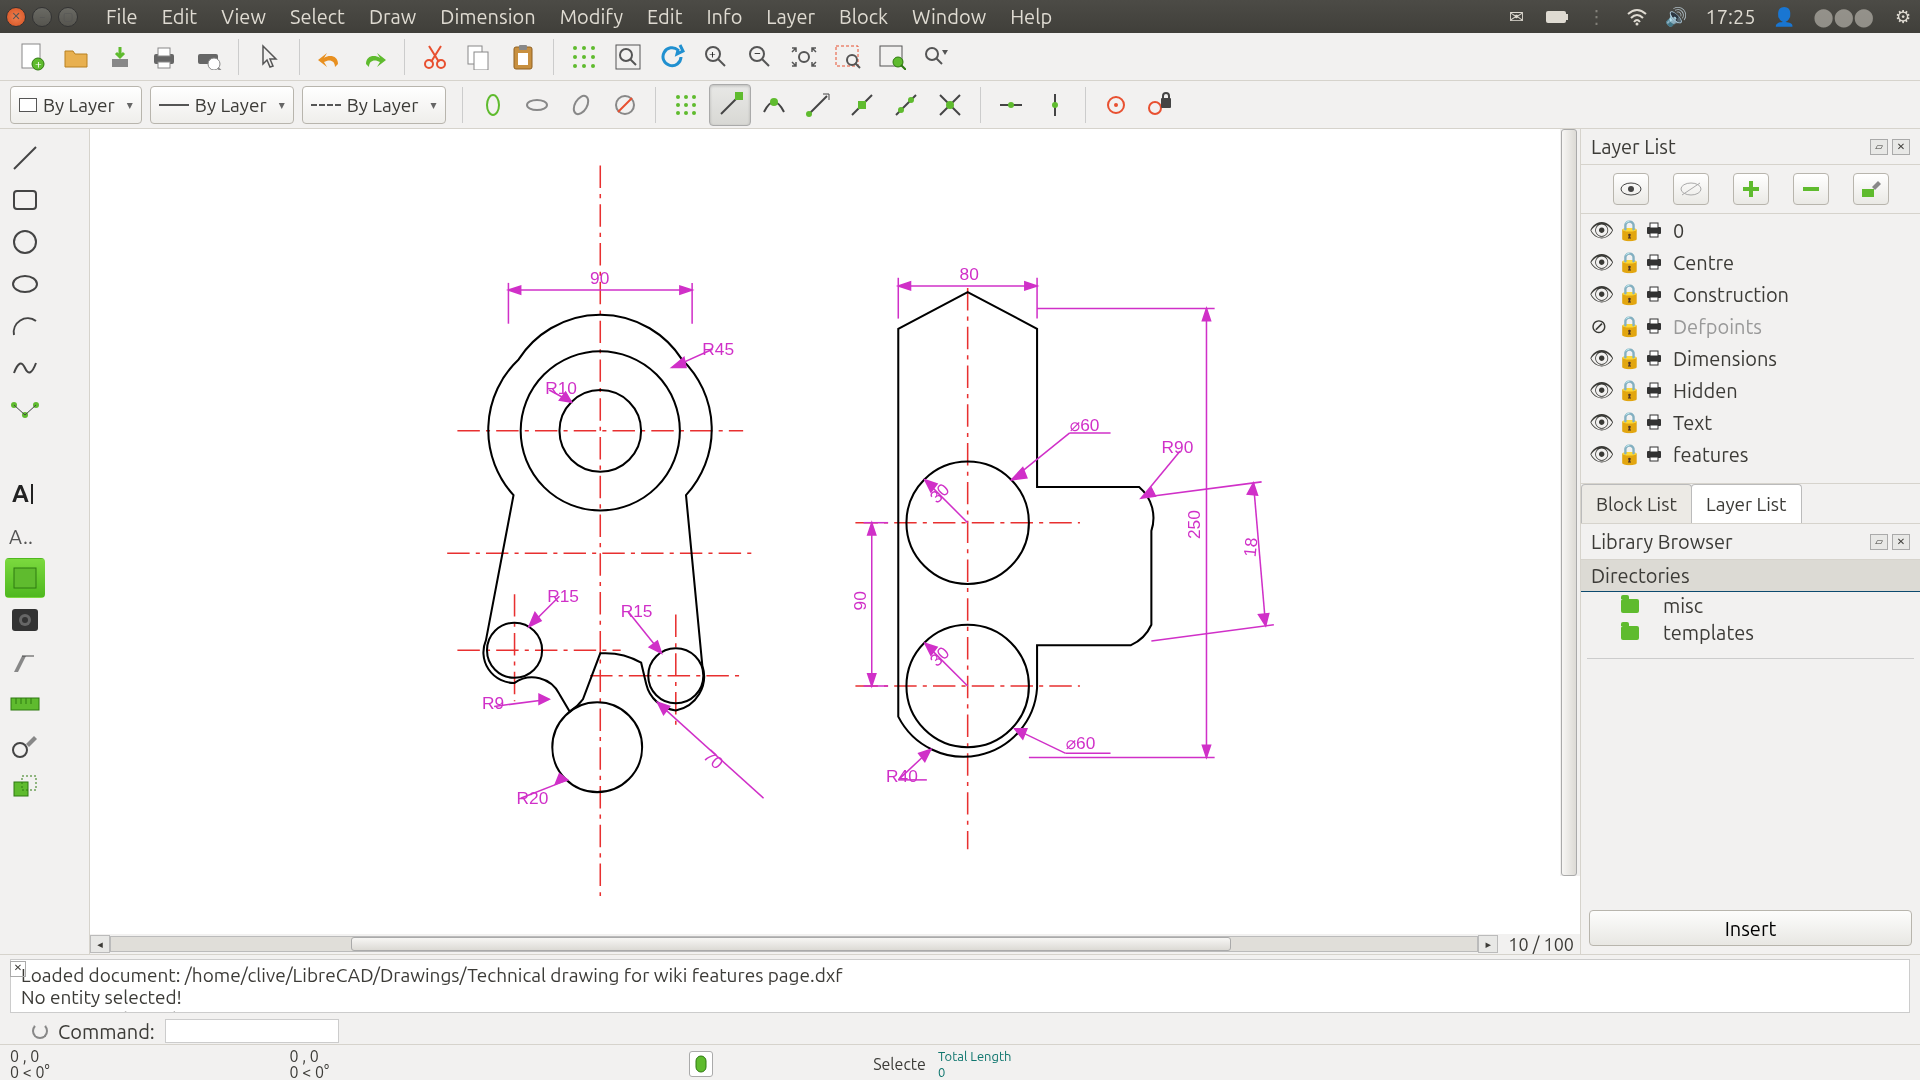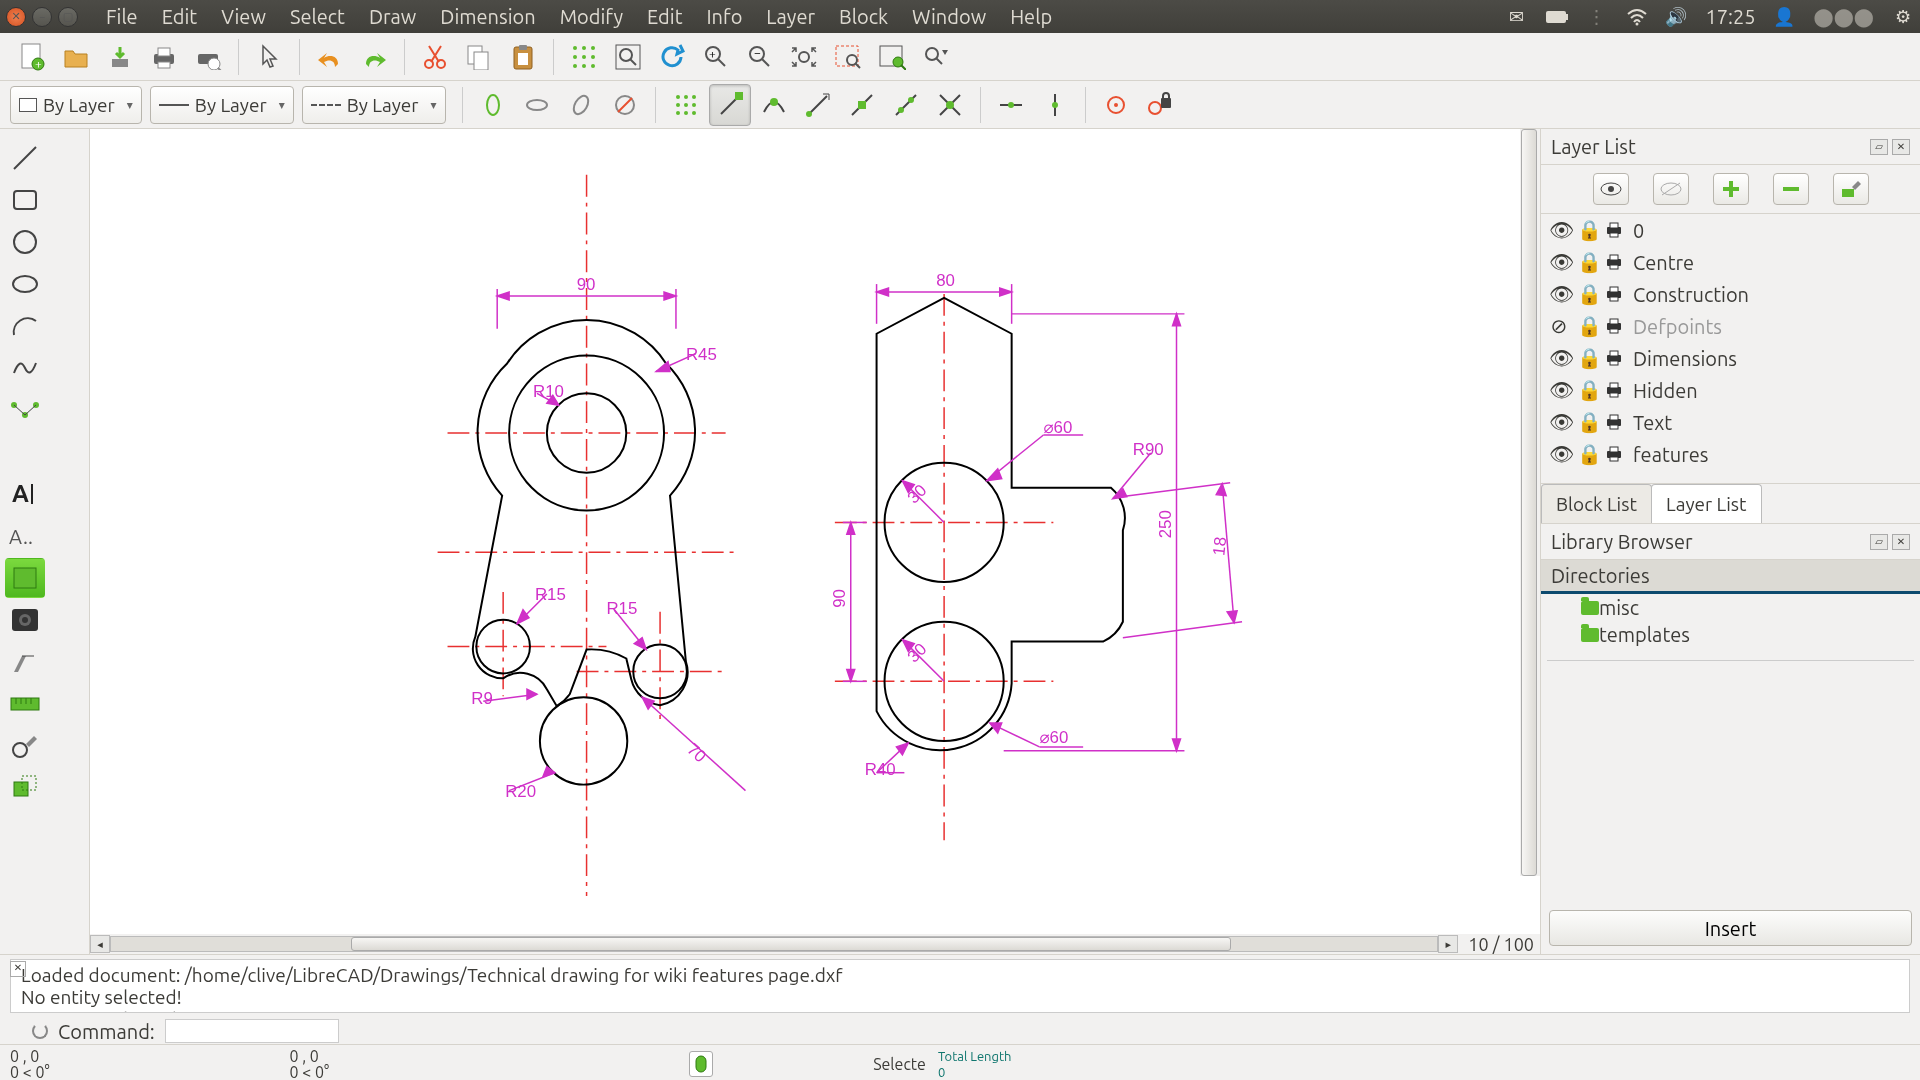"Layer List" #right { width: 380px -> 340px }
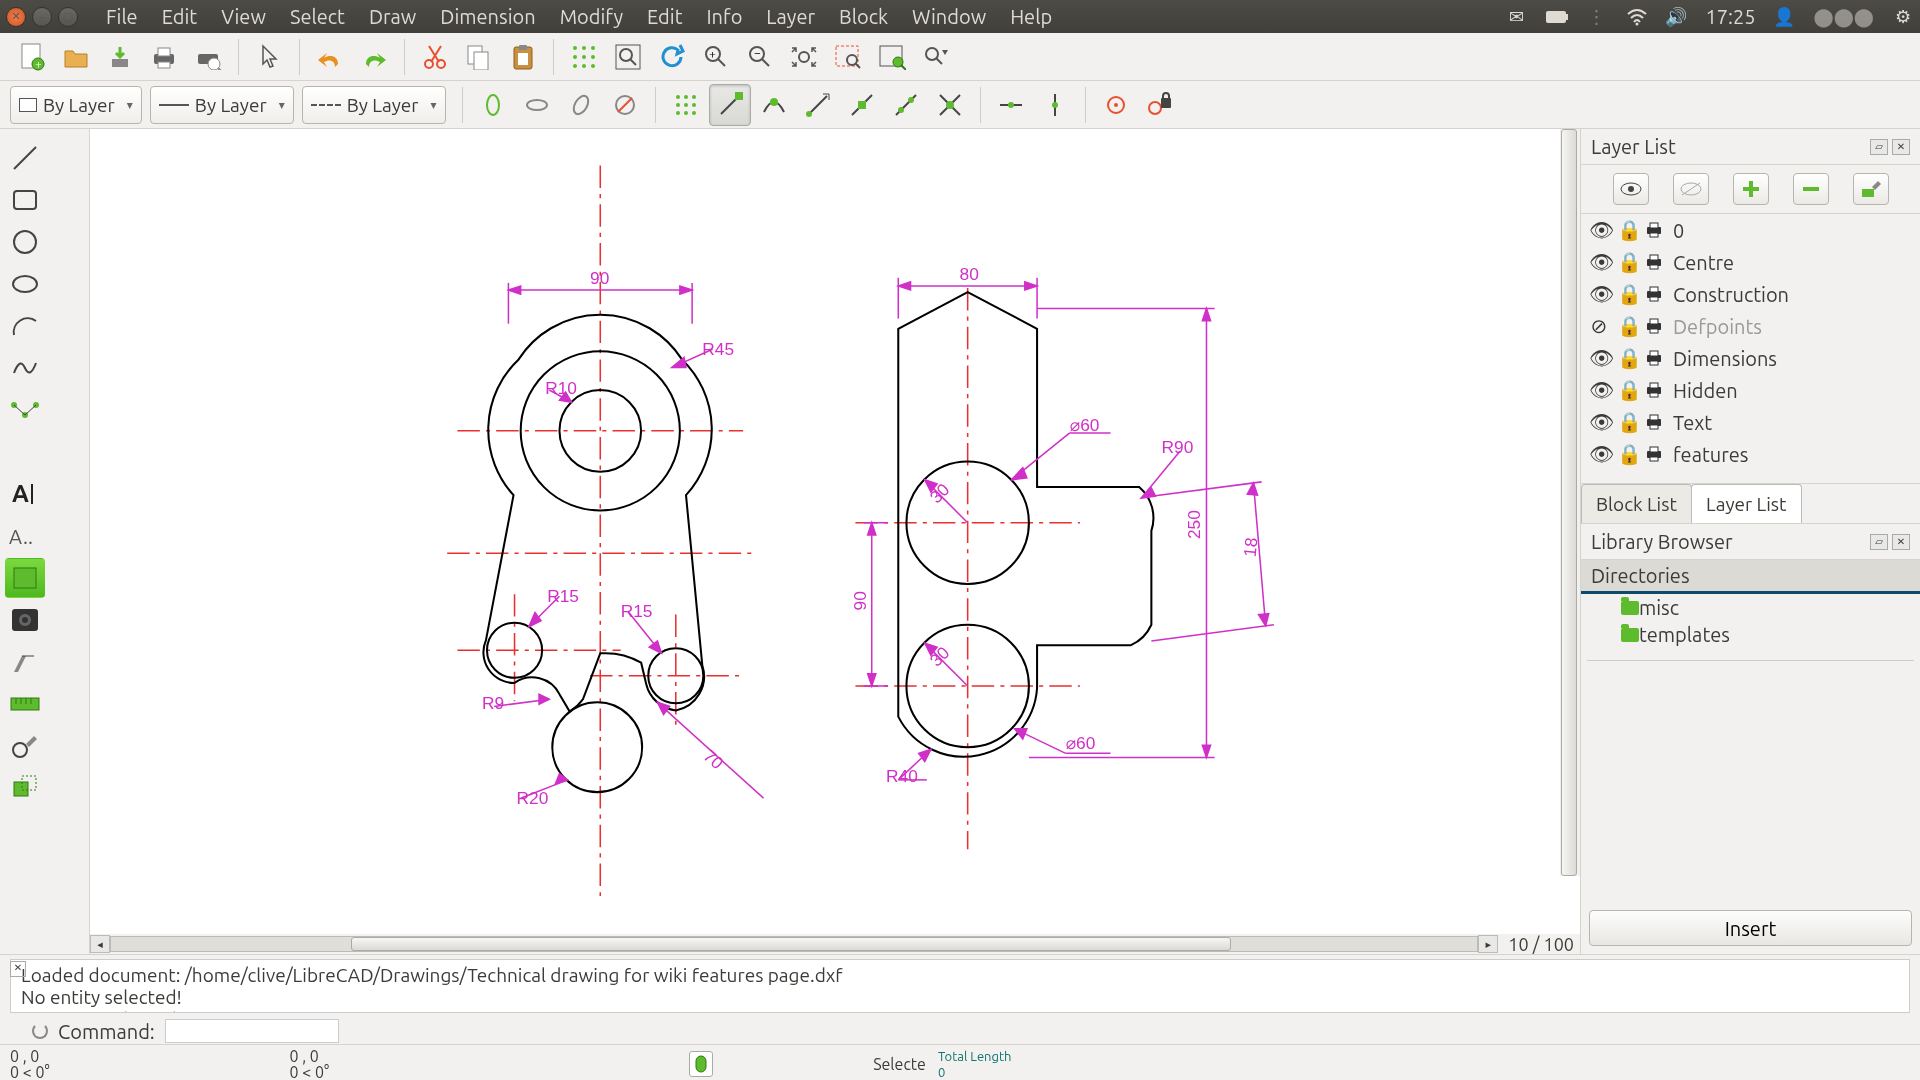"Directories" #dir-hdr { border-bottom: 3px solid #0c4a6e -> 1px solid #0c4a6e }
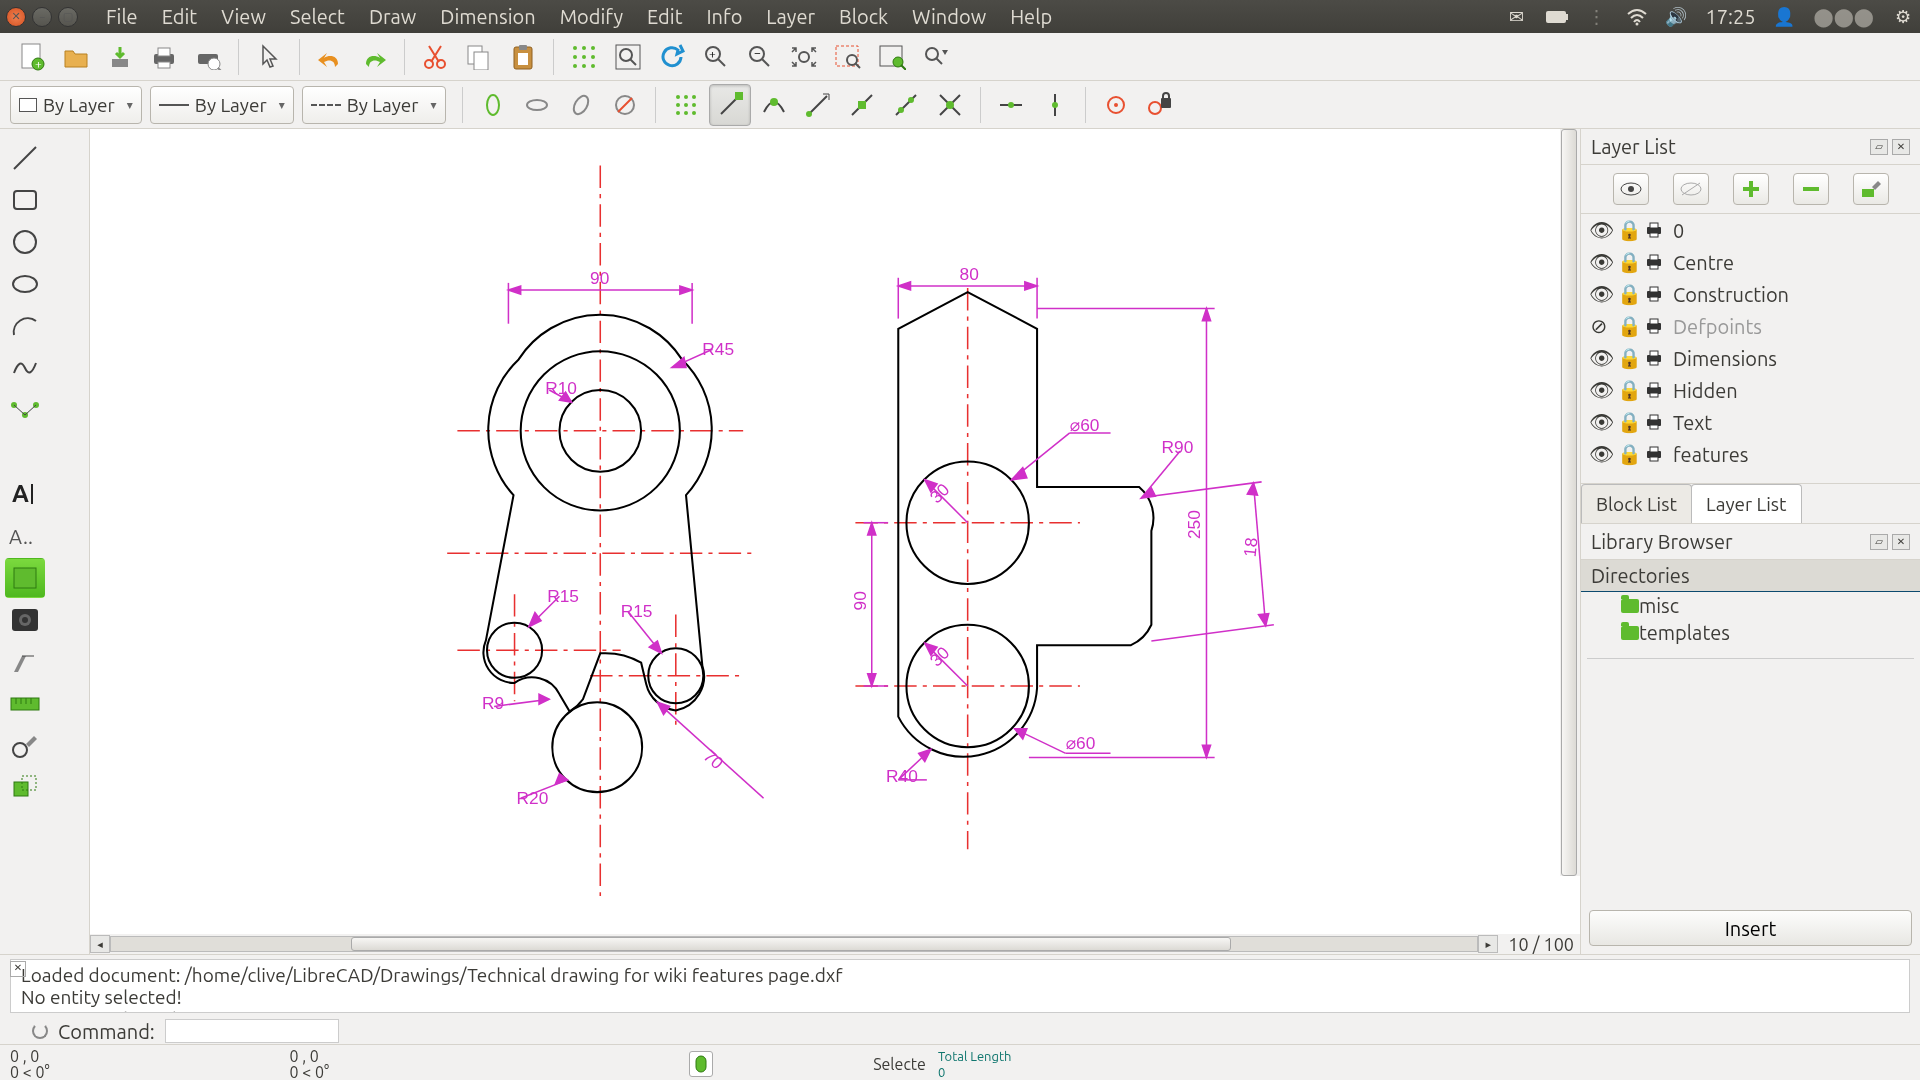"misc" .dir-row { gap: 0 -> 24px }
